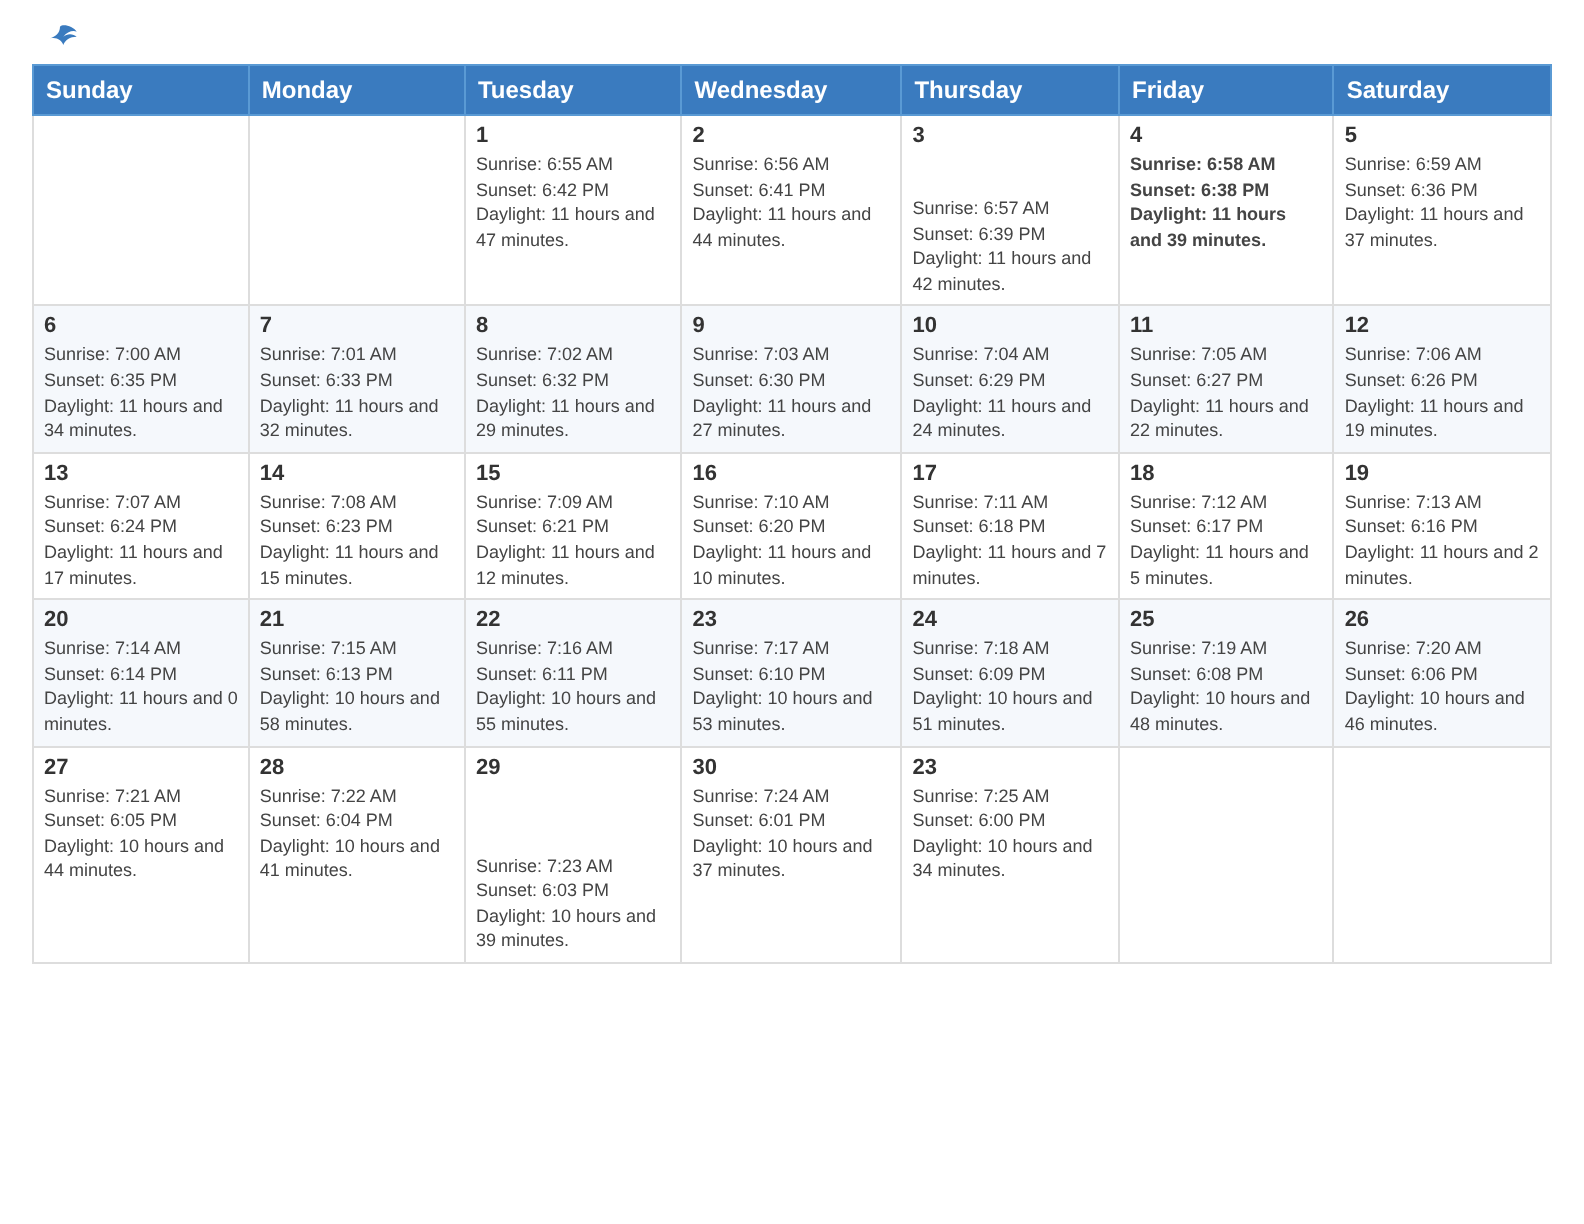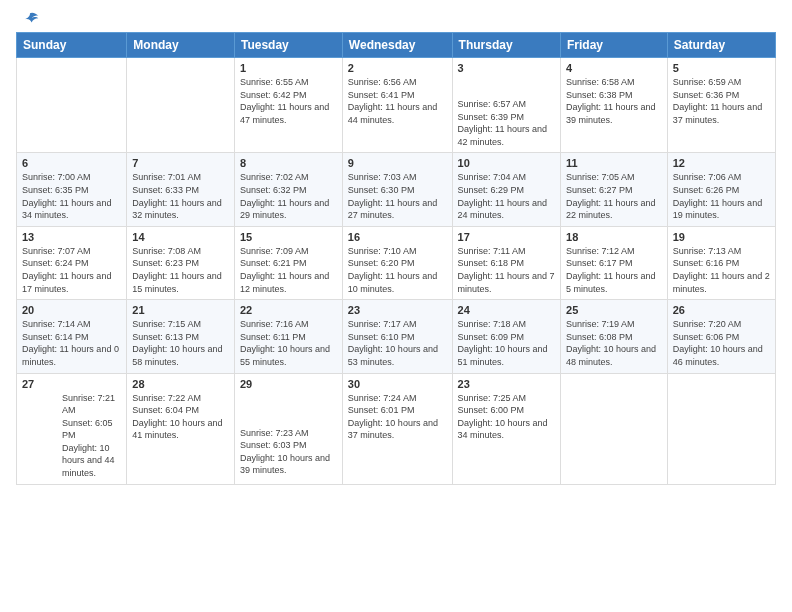"Sunrise: 6:58 AM" div.day-detail { font-weight: none -> bold }
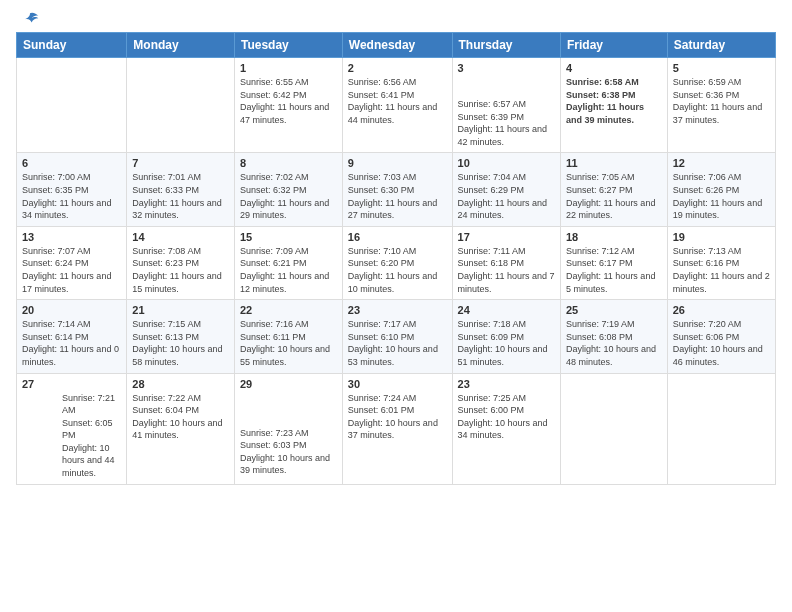"Sunrise: 7:21 AM" div.day-detail { margin-left: 40px -> none }
